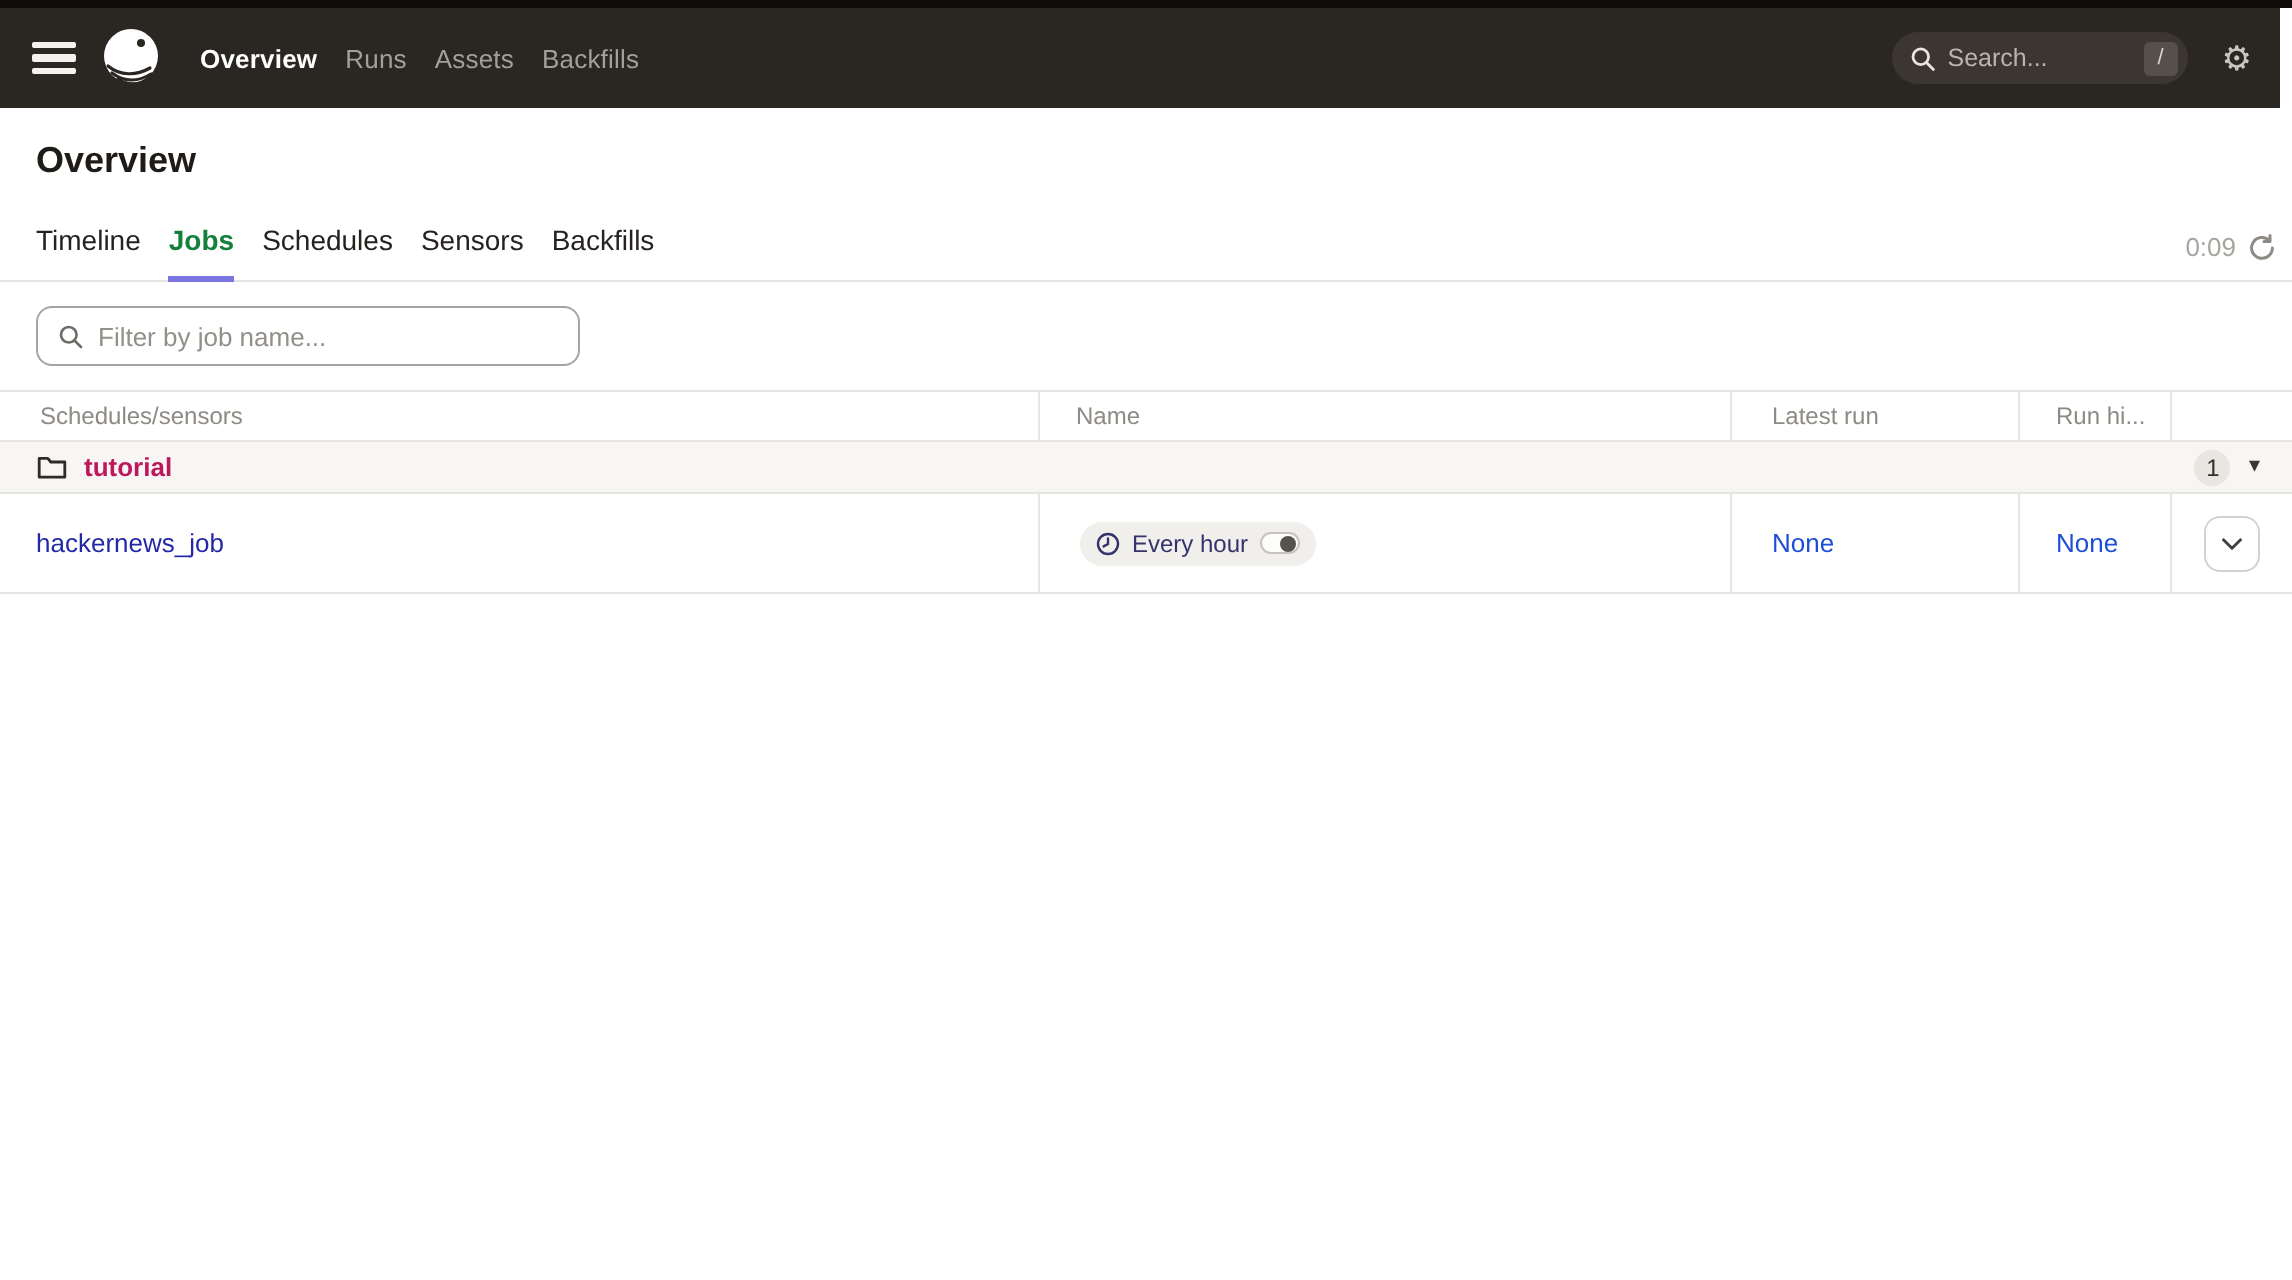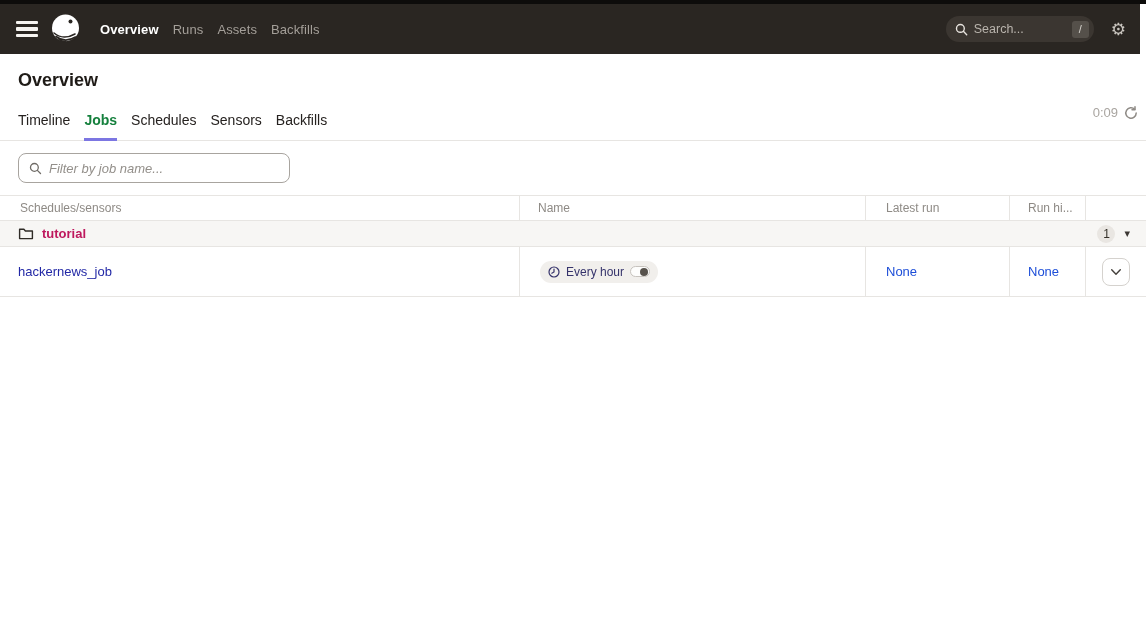"0:09" .refresh-box { bottom: 20px -> 9px }
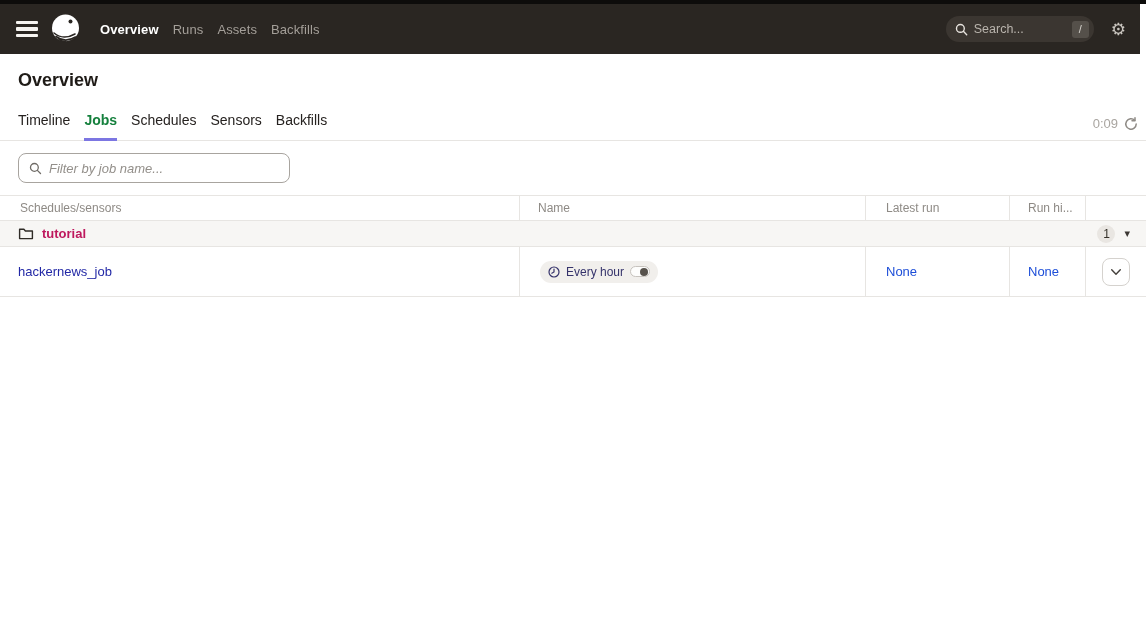"Filter by job name..." .filter-box input { font-style: italic -> none }
